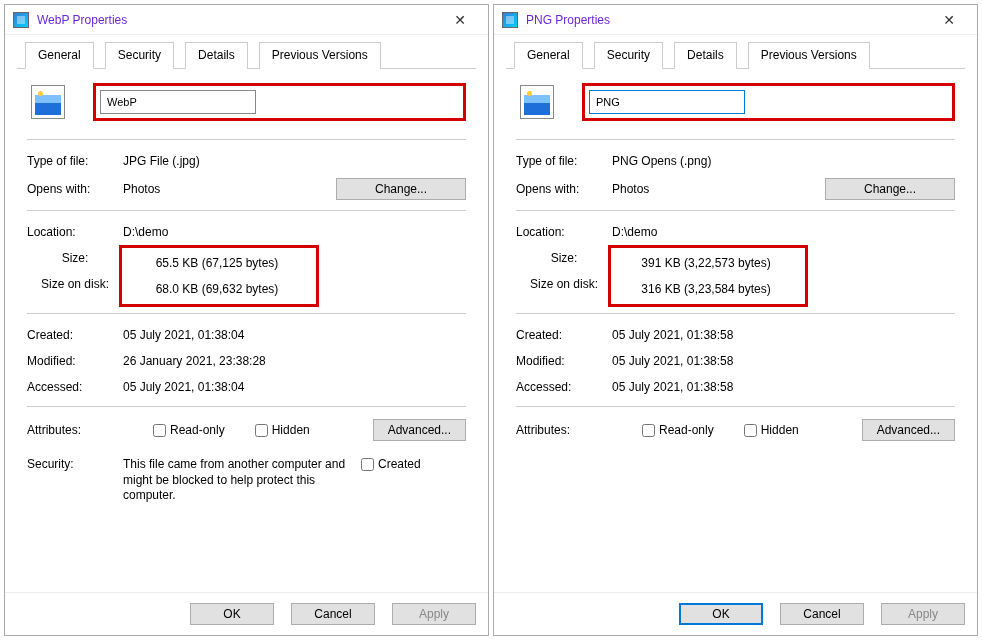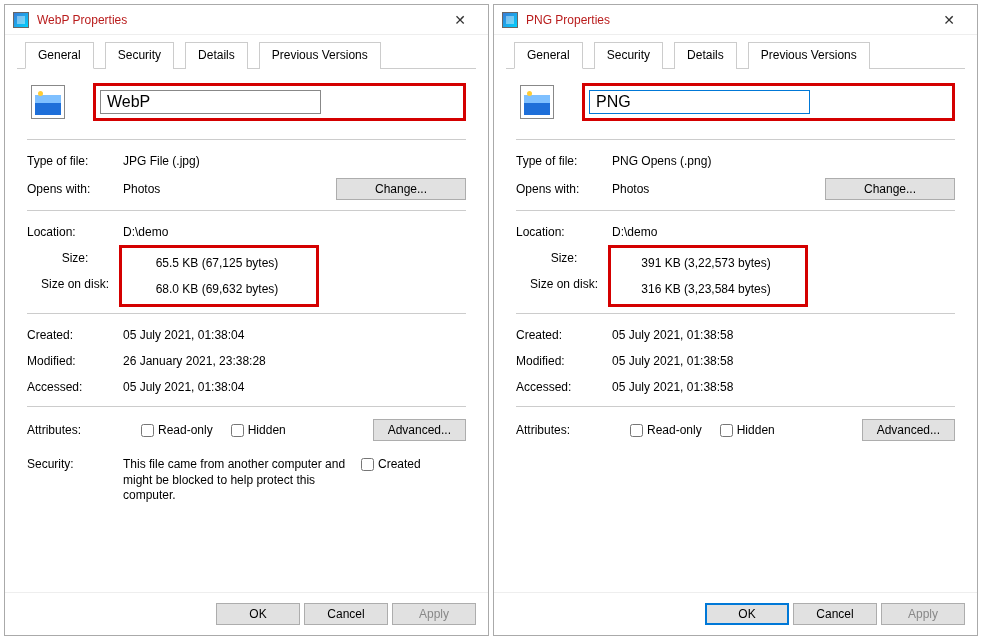"WebP Properties" .titlebar .title { color: #b91c1c -> #6d28d9 }
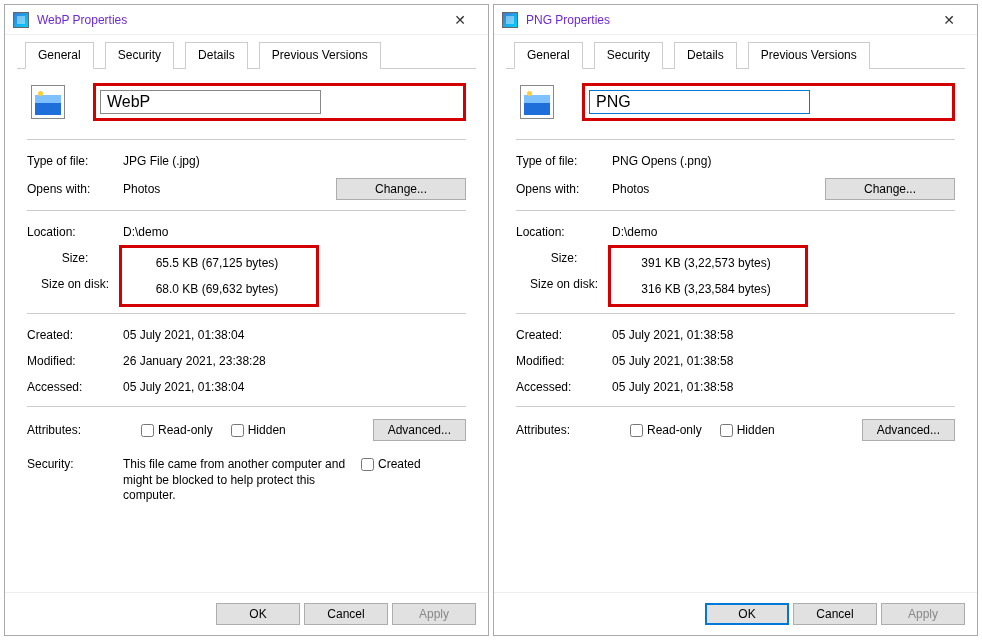"WebP" .fname-input { font-size: 16px -> 11px }
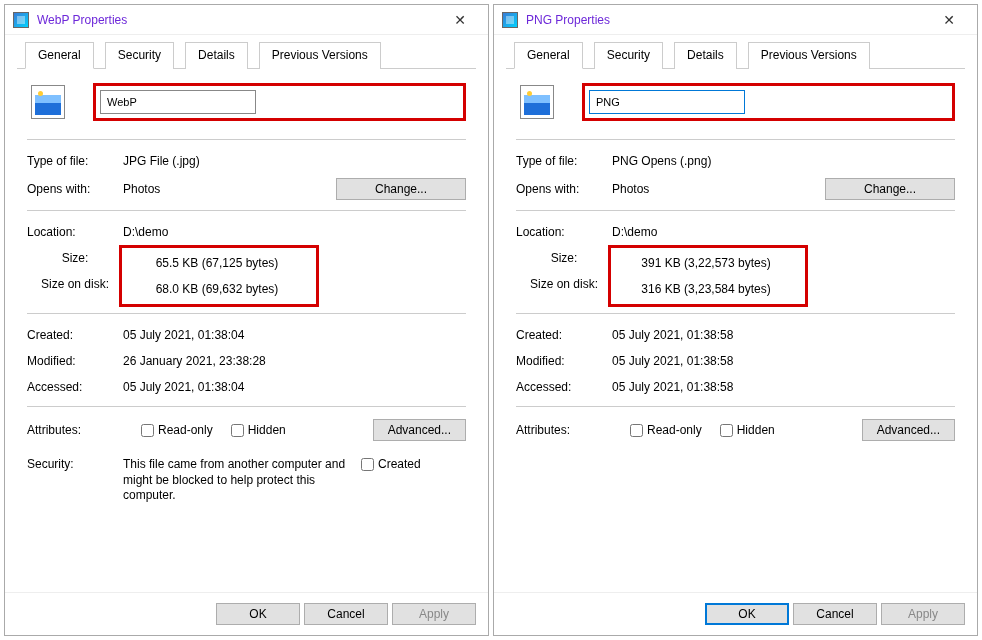"Attributes:" .attrs-row { gap: 18px -> 30px }
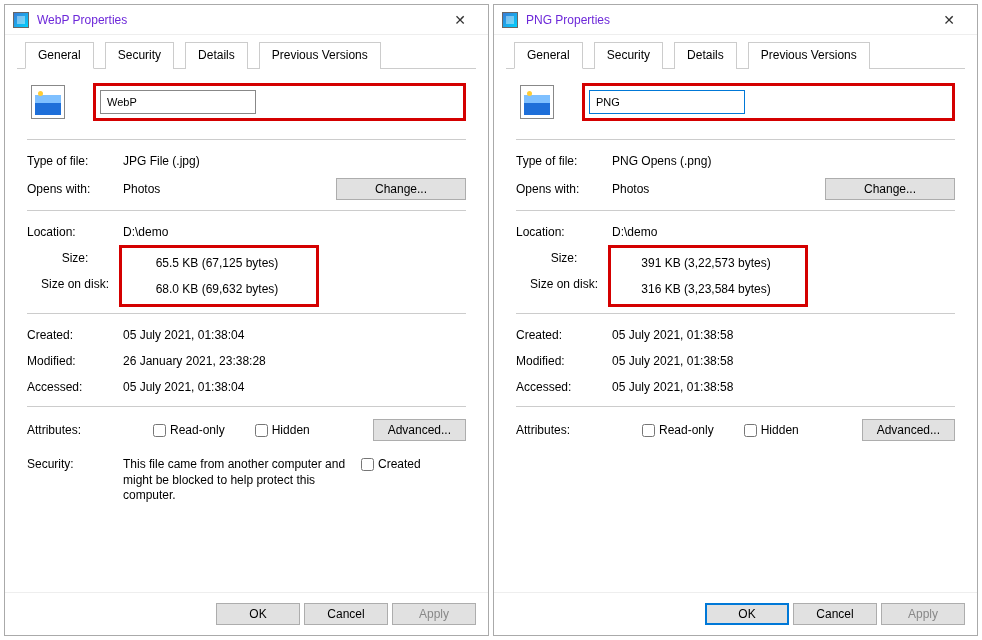"OK" .bottom-buttons { gap: 4px -> 17px }
